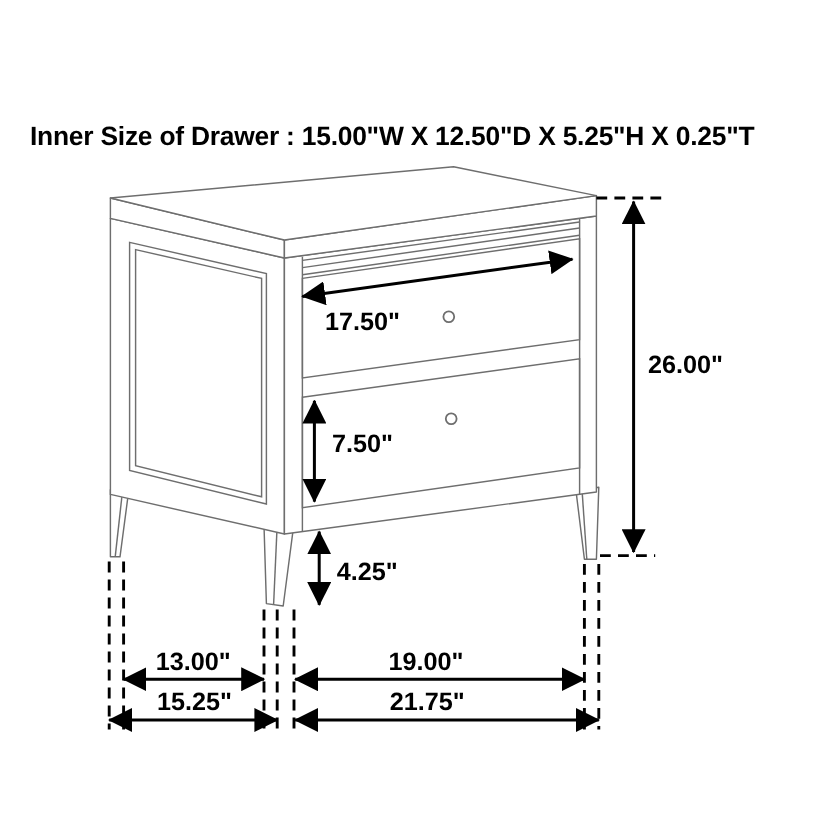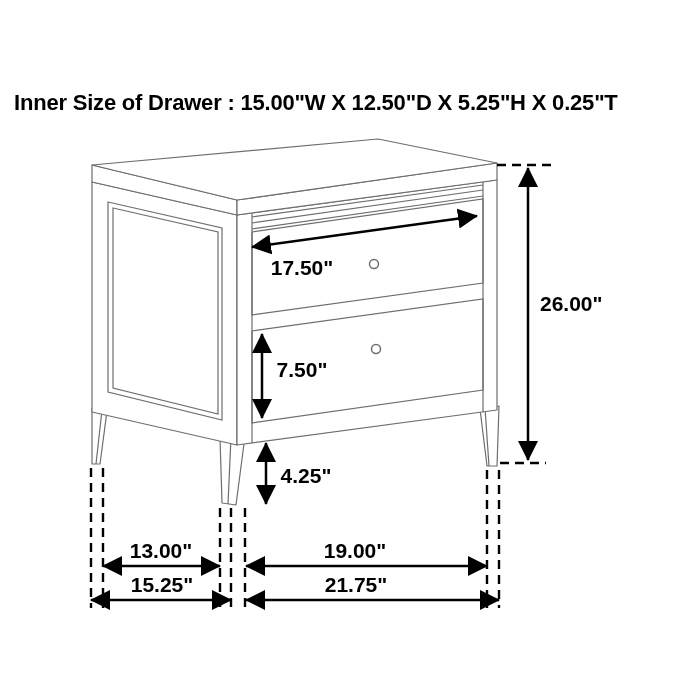"Inner Size of Drawer :" .title { margin: 1px -> 12px }
